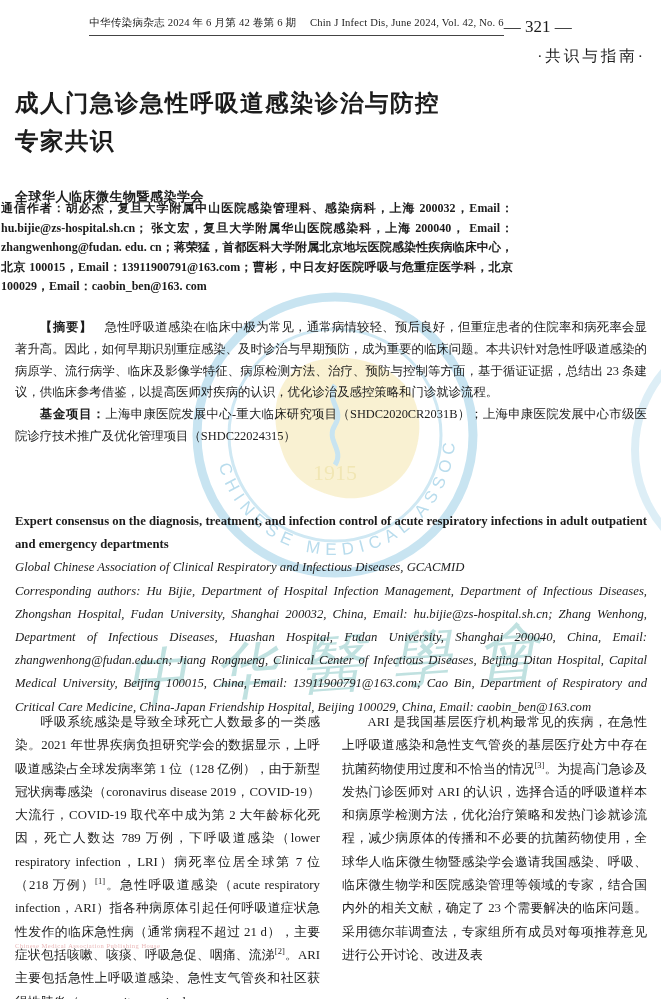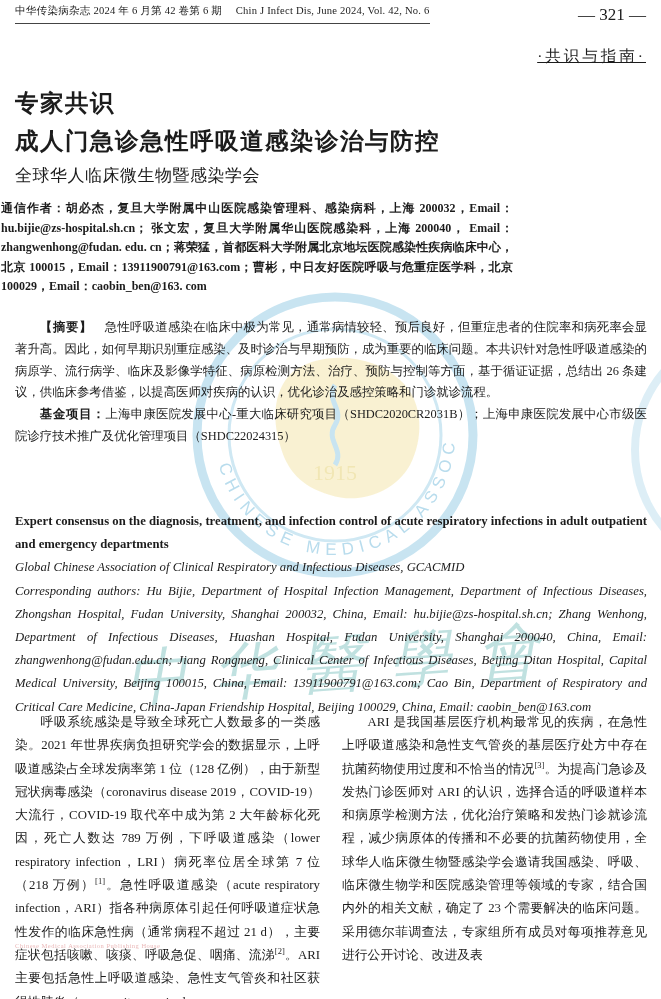"中华传染病杂志 2024 年 6 月第" .header { justify-content: space-between -> center; top: 4px -> 16px }
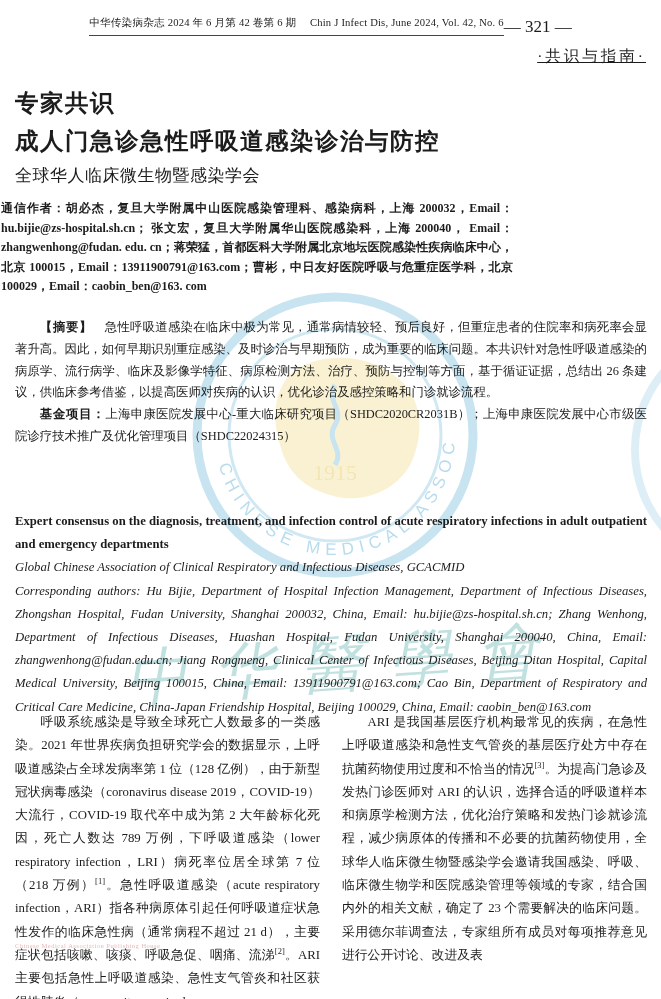"·共识与指南·" .section-label { text-decoration: underline -> none }
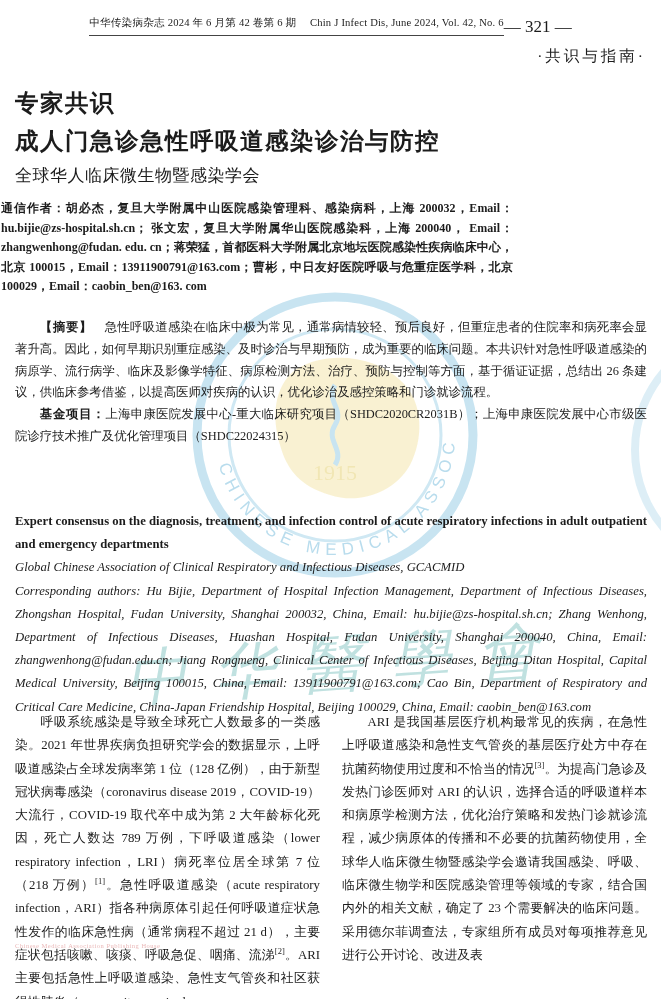"专家共识" div { order: before "成人门急诊急性呼吸道感染诊治与防控" -> after "成人门急诊急性呼吸道感染诊治与防控" }
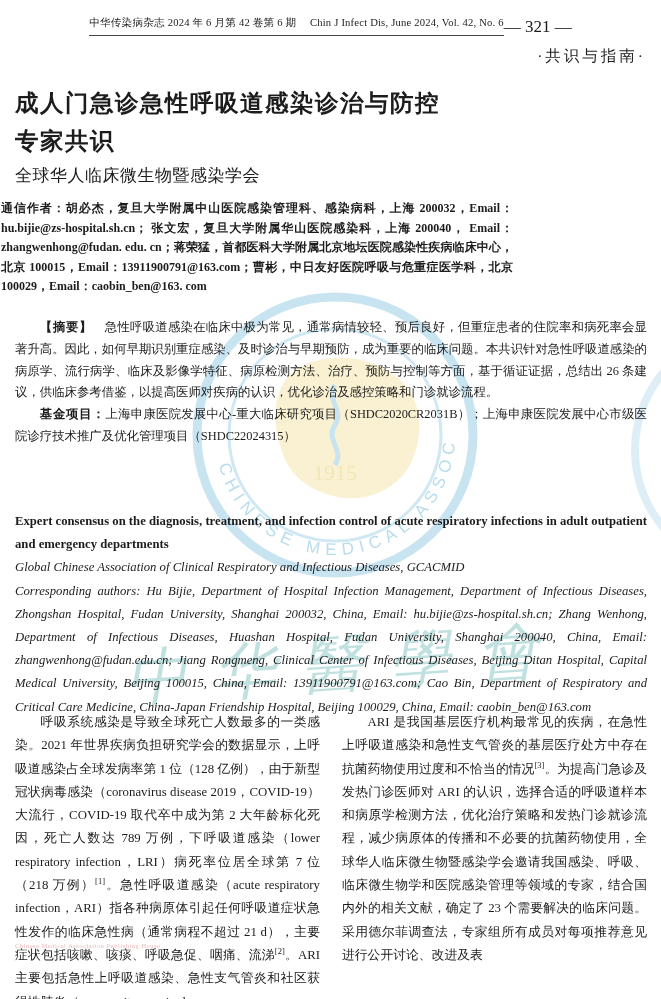"全球华人临床微生物暨感染学会" .author-org { font-size: 17px -> 13px; font-weight: none -> bold; top: 164px -> 188px }
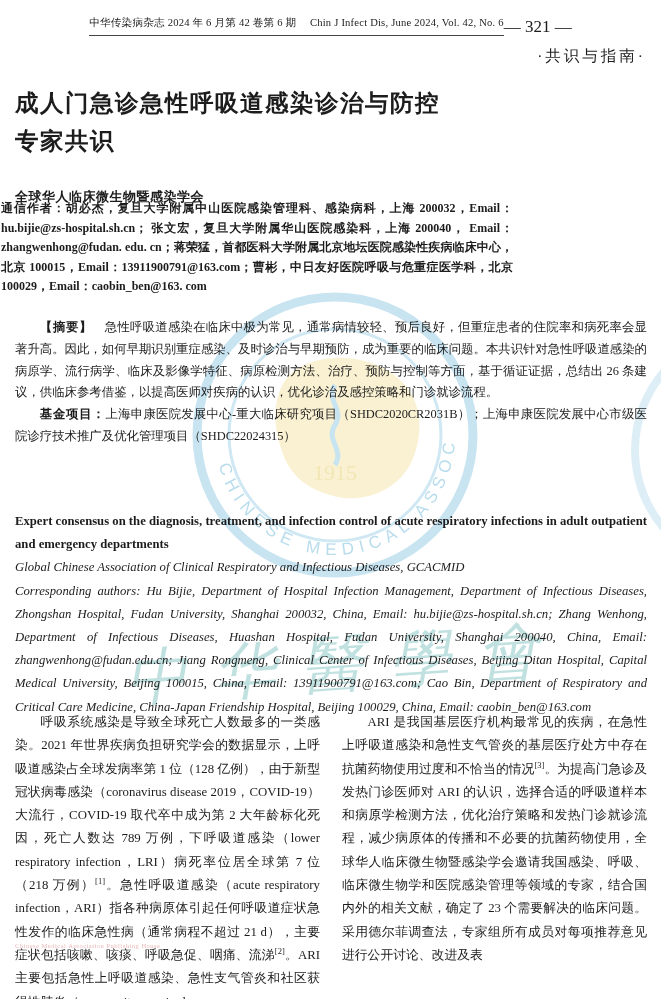"急性呼吸道感染在临床中极为常见，通常病情较轻、预后良好，但重症患者的住院率和病死" span { text: 26 -> 23 }
